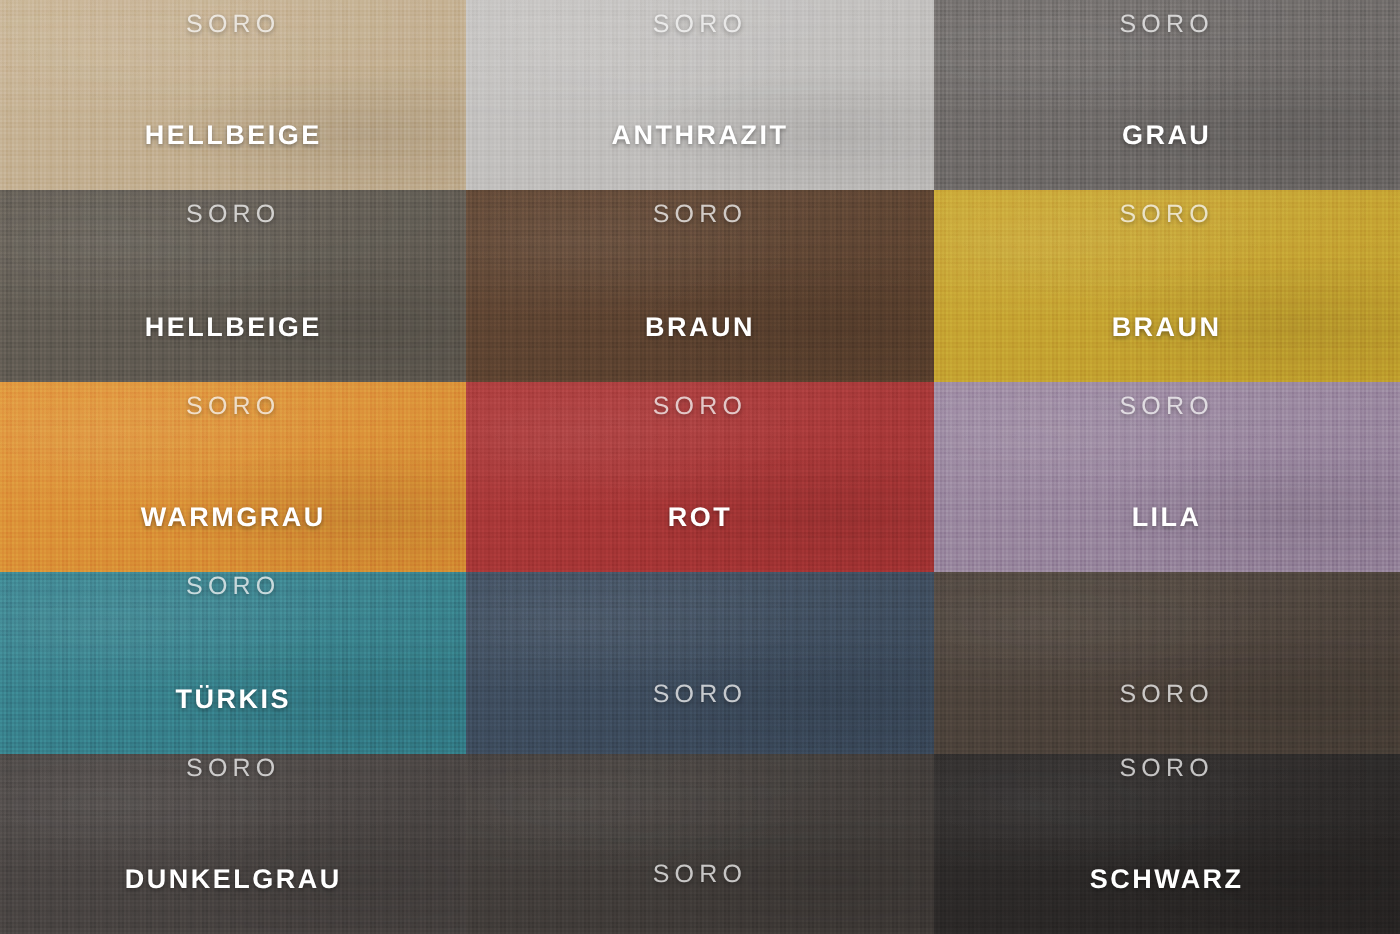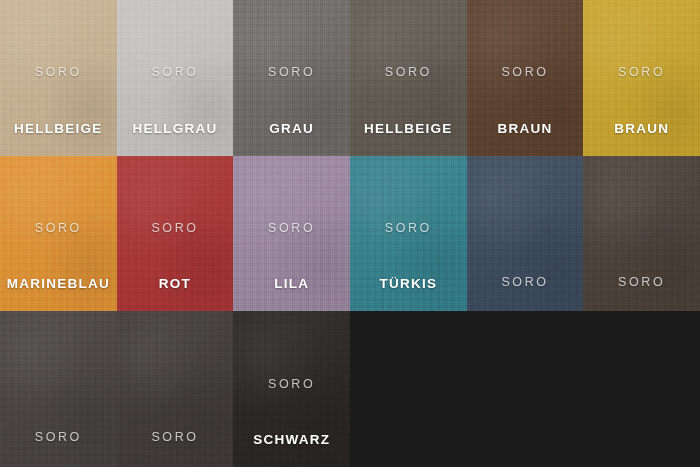"SORO" #swatch-grid { grid-template-columns: repeat(6, 1fr) -> repeat(3, 1fr) }
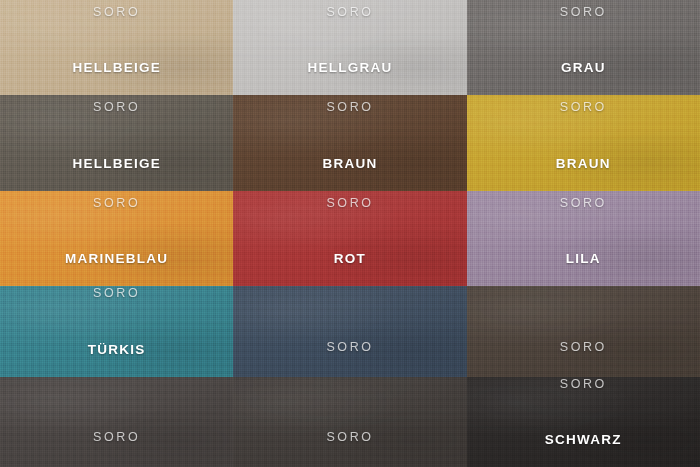"HELLGRAU" span.swatch-name { text: HELLGRAU -> ANTHRAZIT }
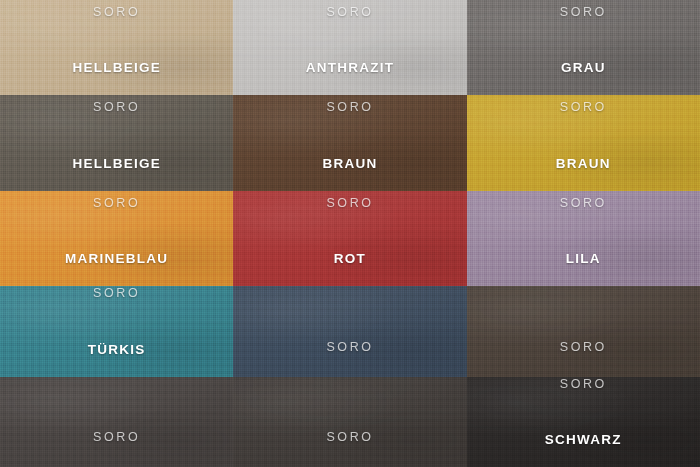"MARINEBLAU" span.swatch-name { text: MARINEBLAU -> WARMGRAU }
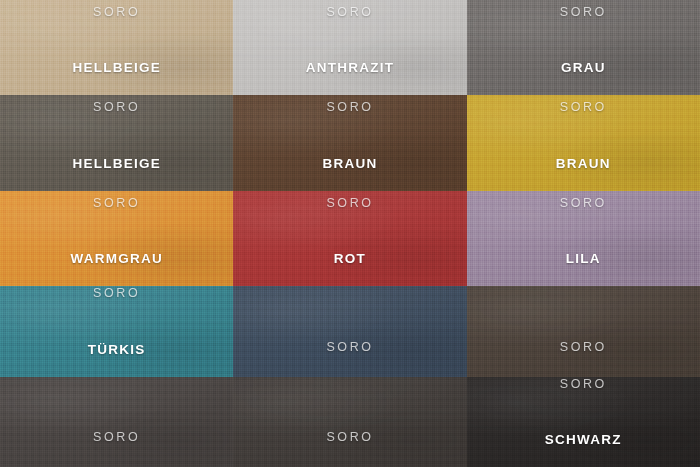"DUNKELGRAU" span.swatch-name { html: none -> <span>DUNKELGRAU</span> }
